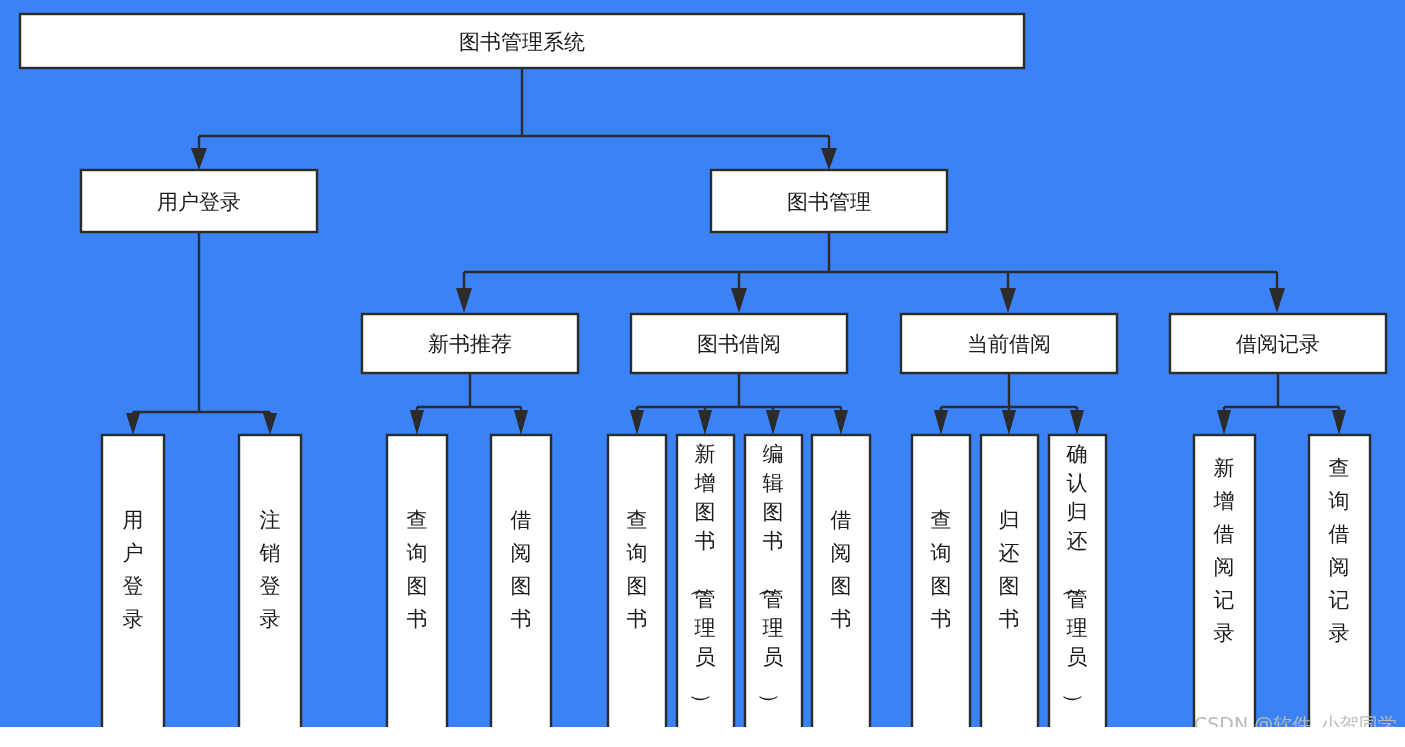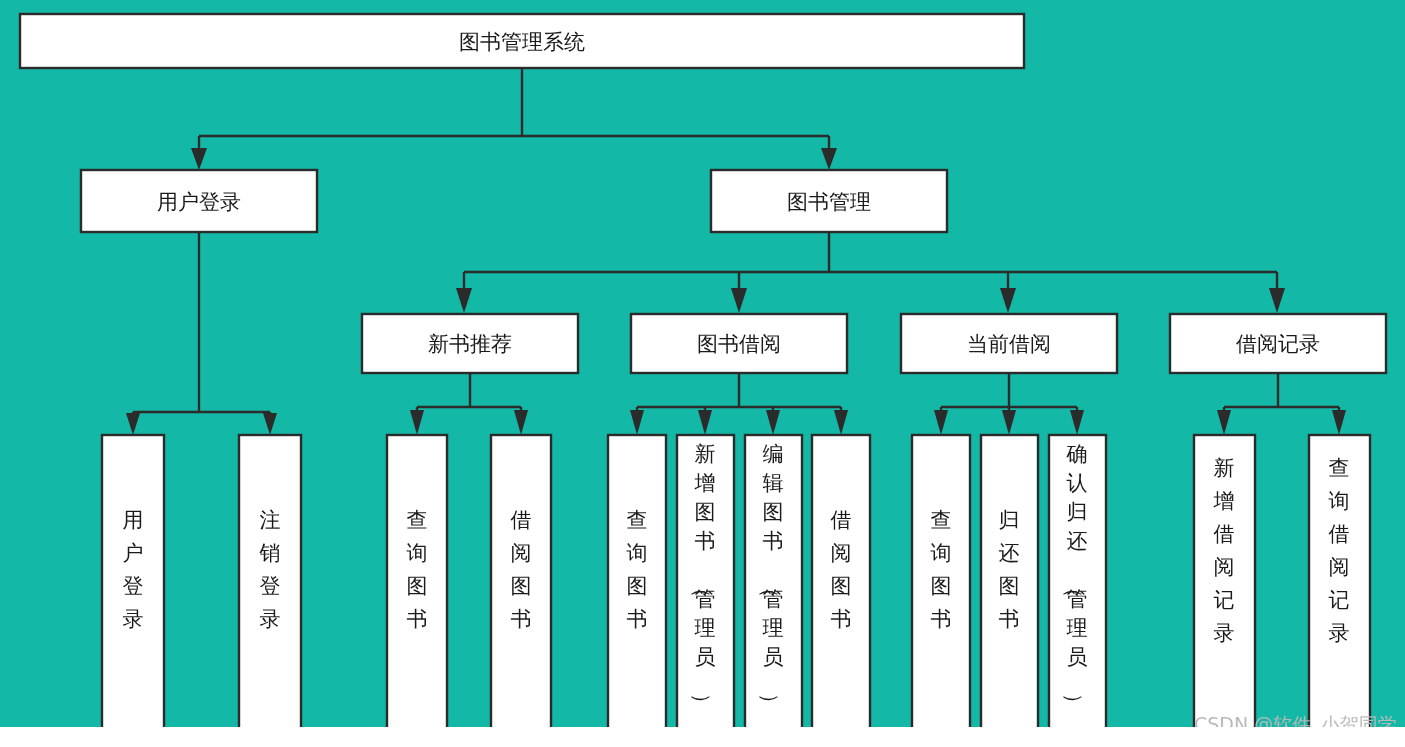"图书管理系统" #diagram-root { background: #14b8a6 -> #3b82f6 }
